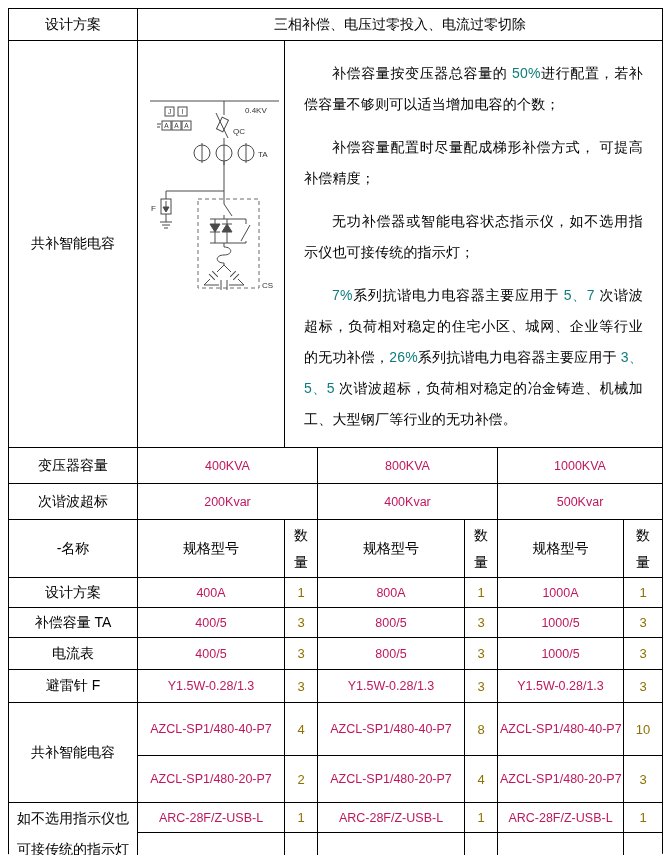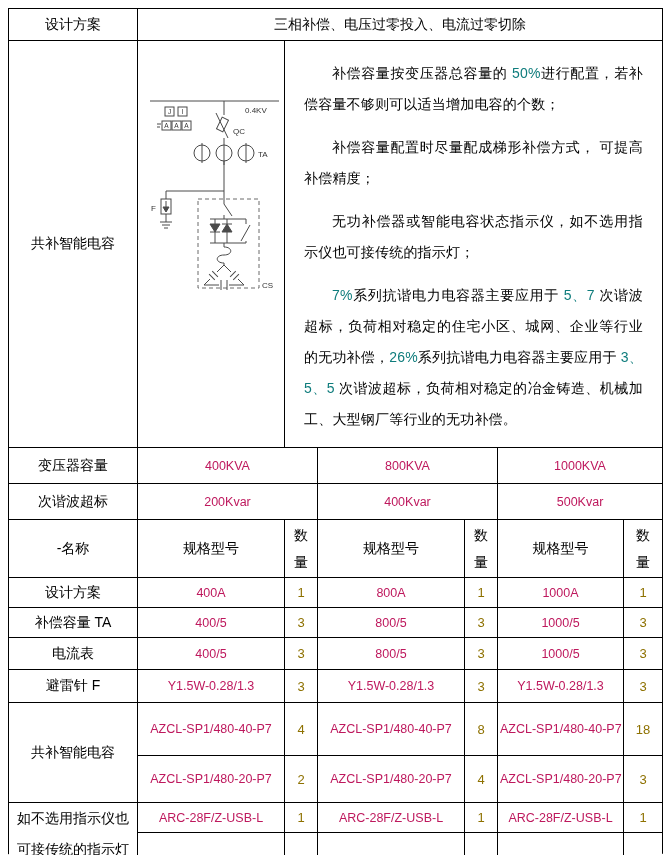"18" td.qty { text: 18 -> 10 }
